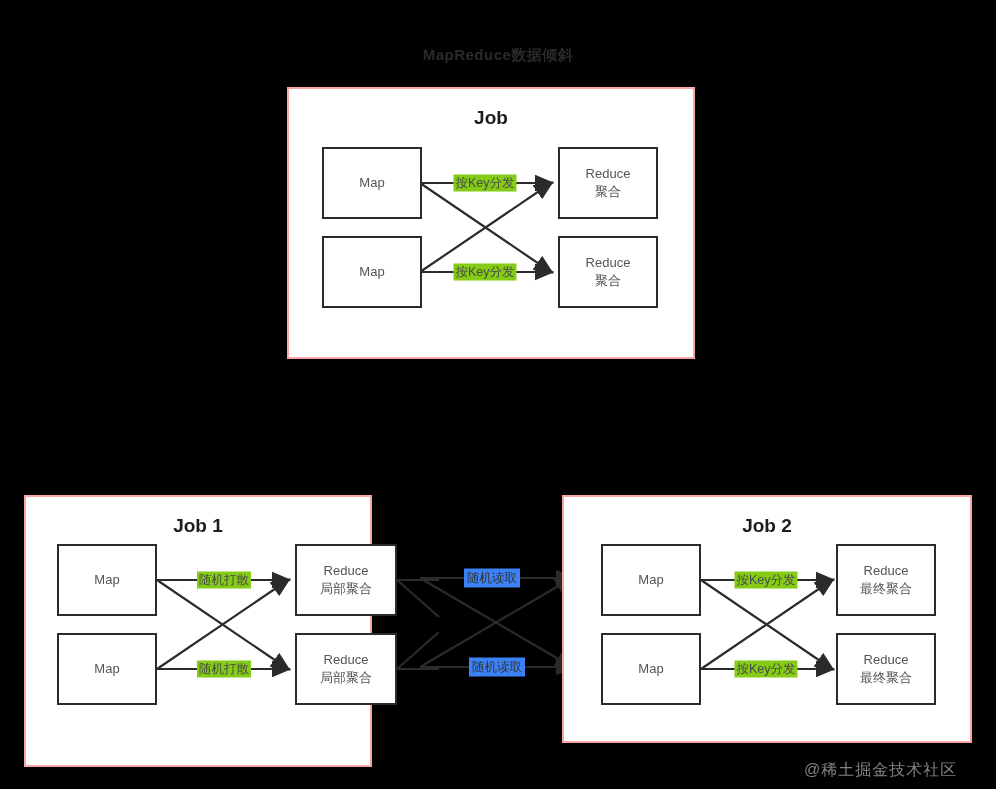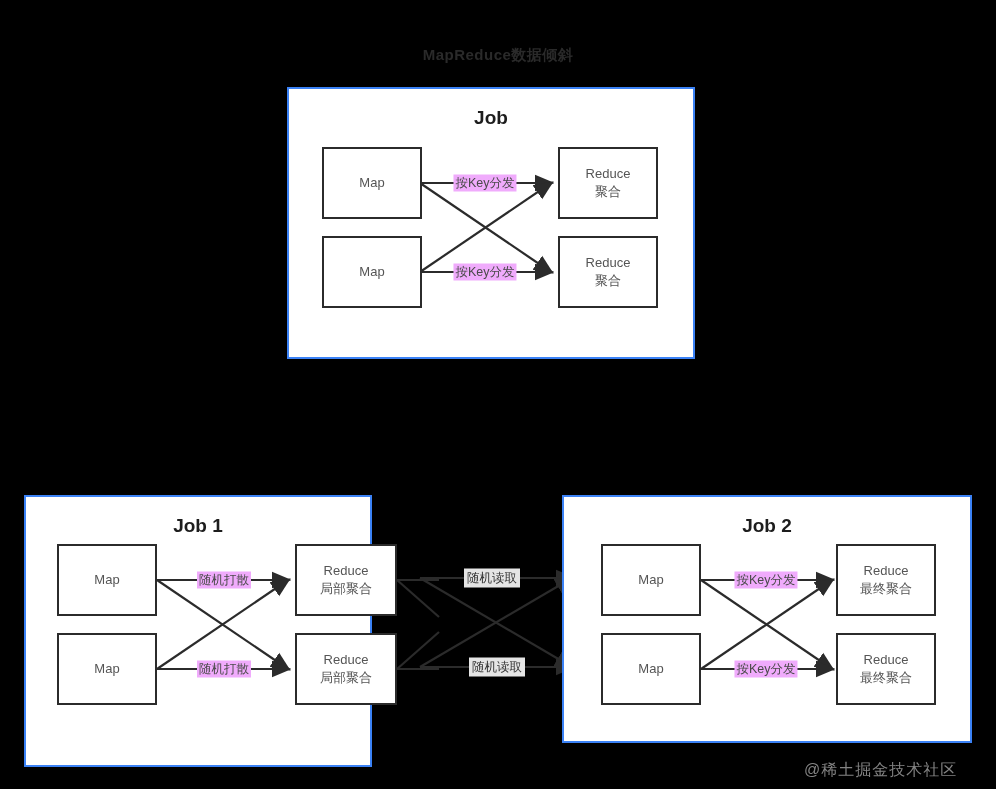"Job" .panel { border: 2px solid #3b82f6 -> 2px solid #fca5a5 }
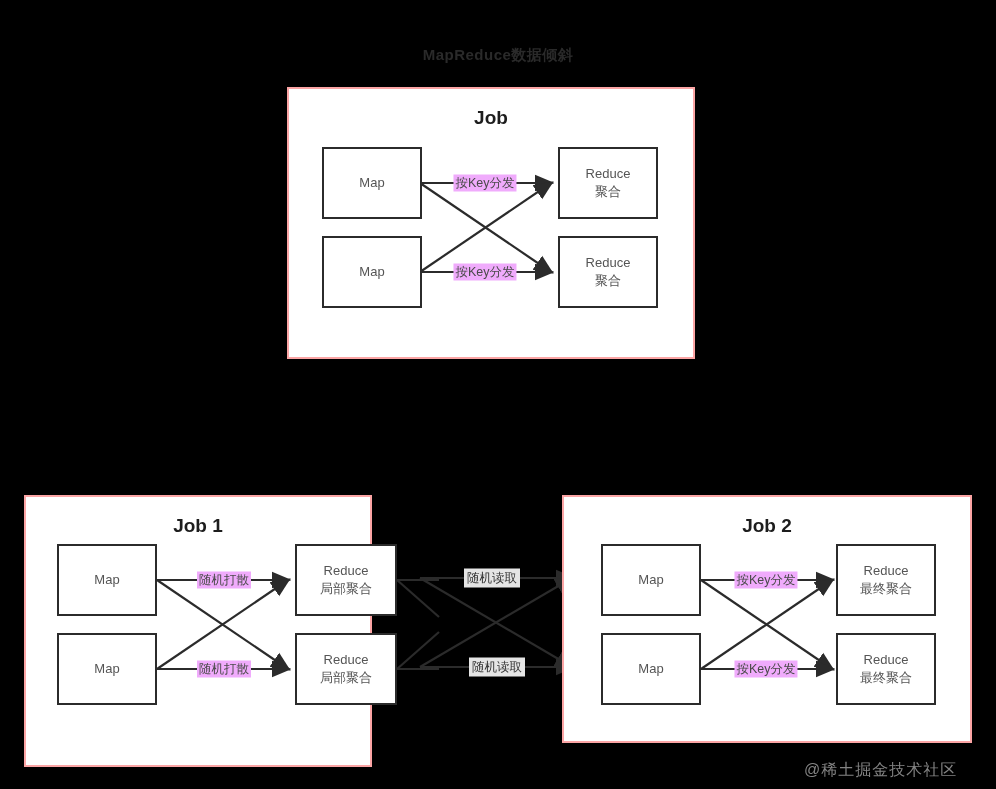"按Key分发" .edge-label { background: #f0abfc -> #84cc16 }
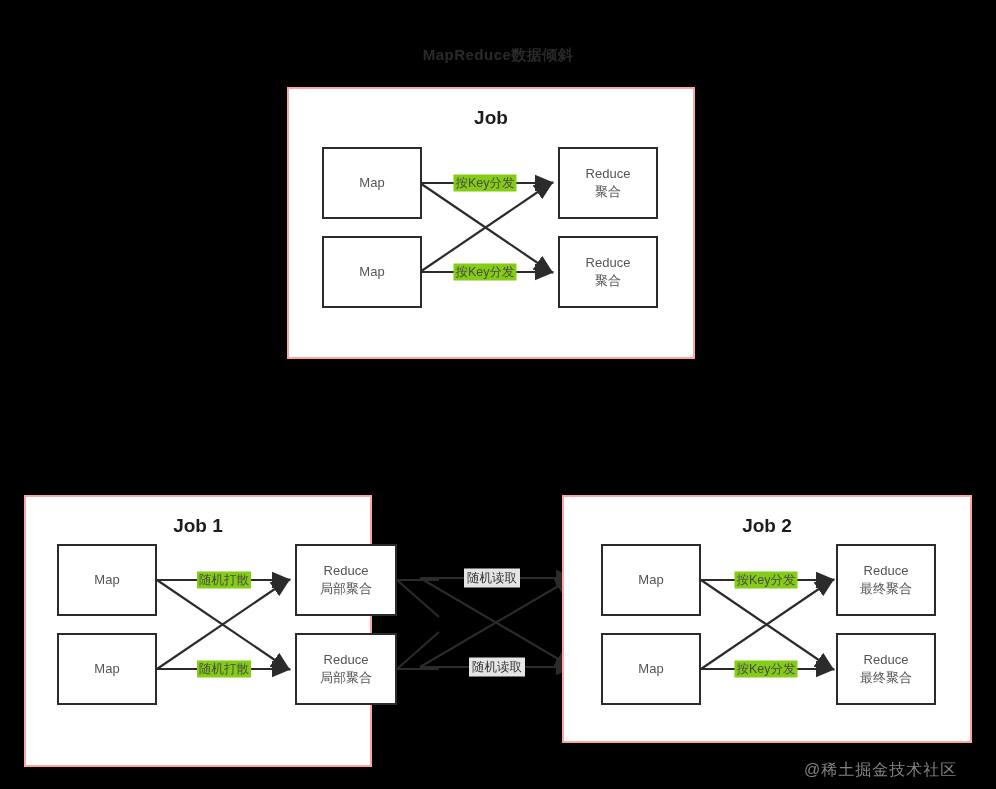"随机读取" .edge-label.on-dark { background: #e5e5e5 -> #3b82f6 }
